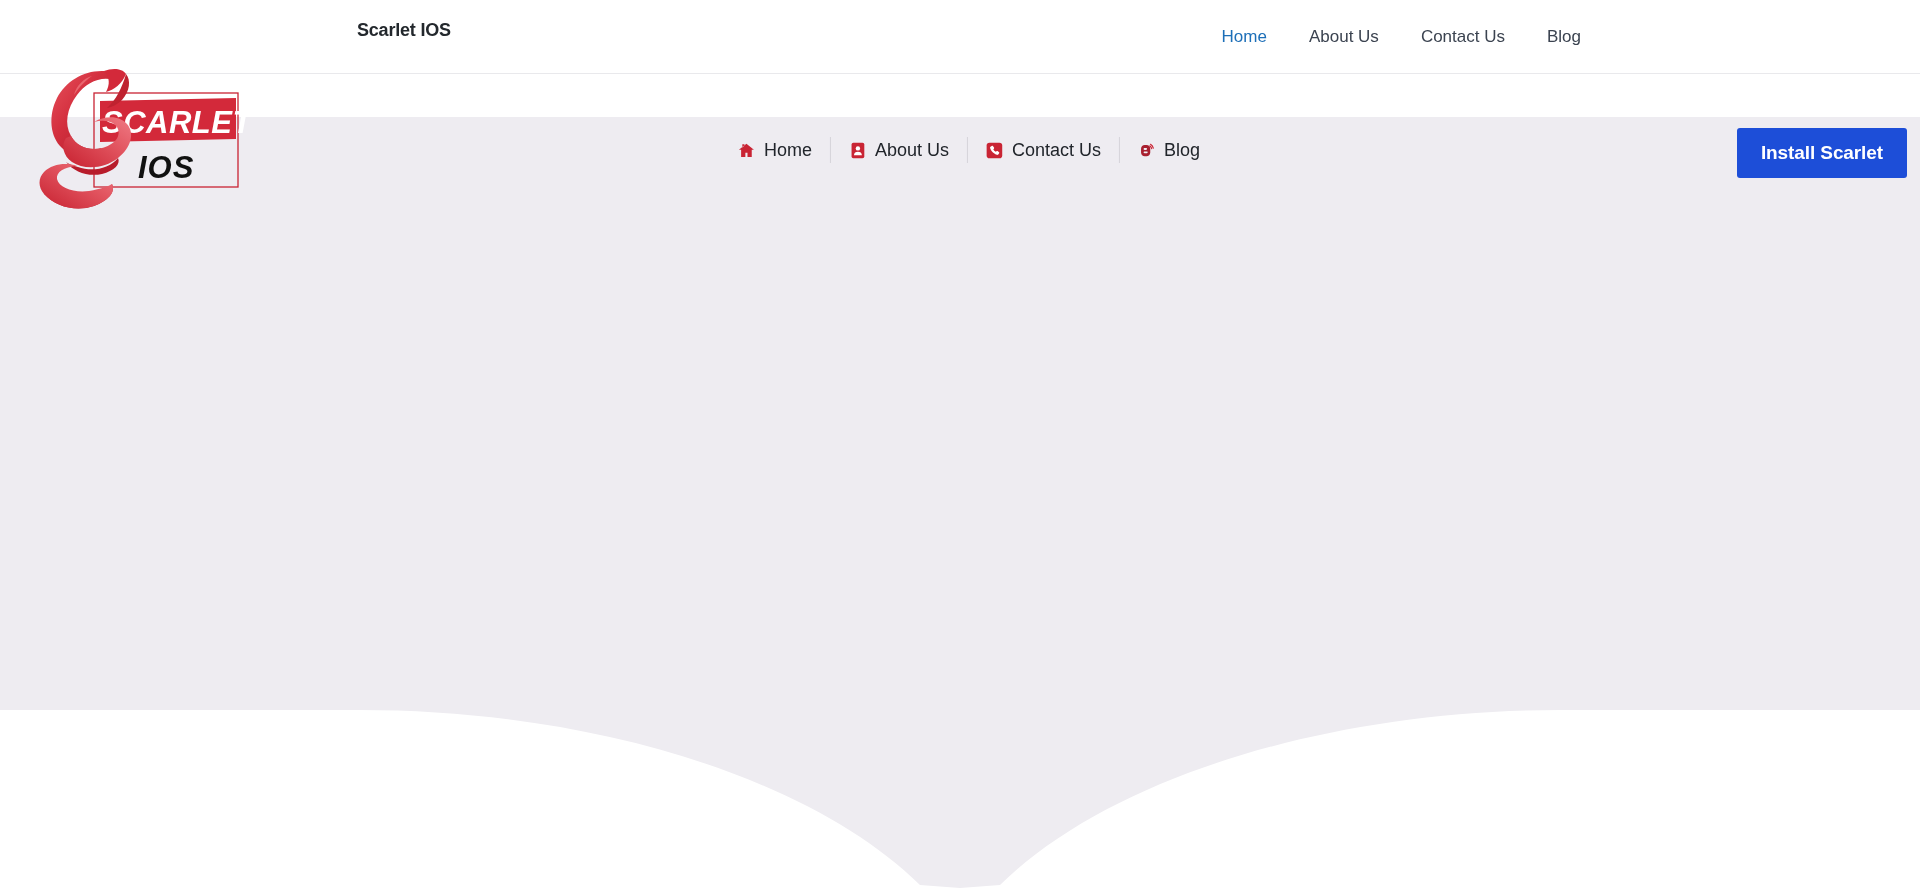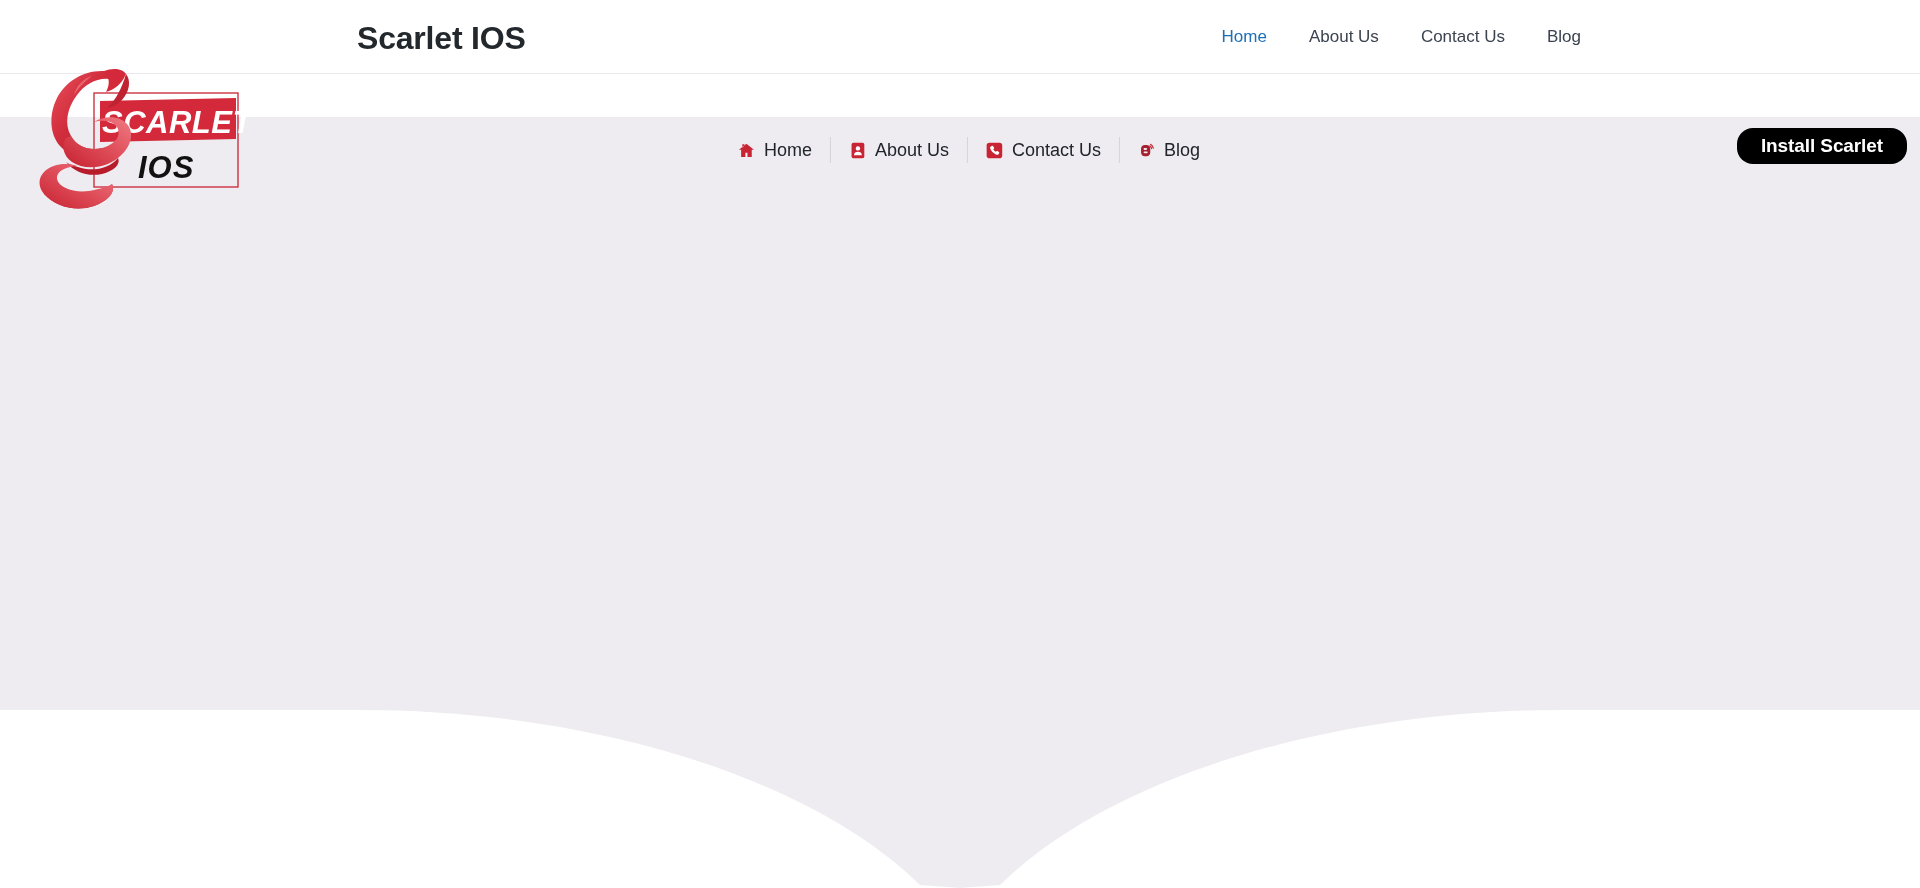"Scarlet IOS" .site-title { font-size: 32px -> 18px }
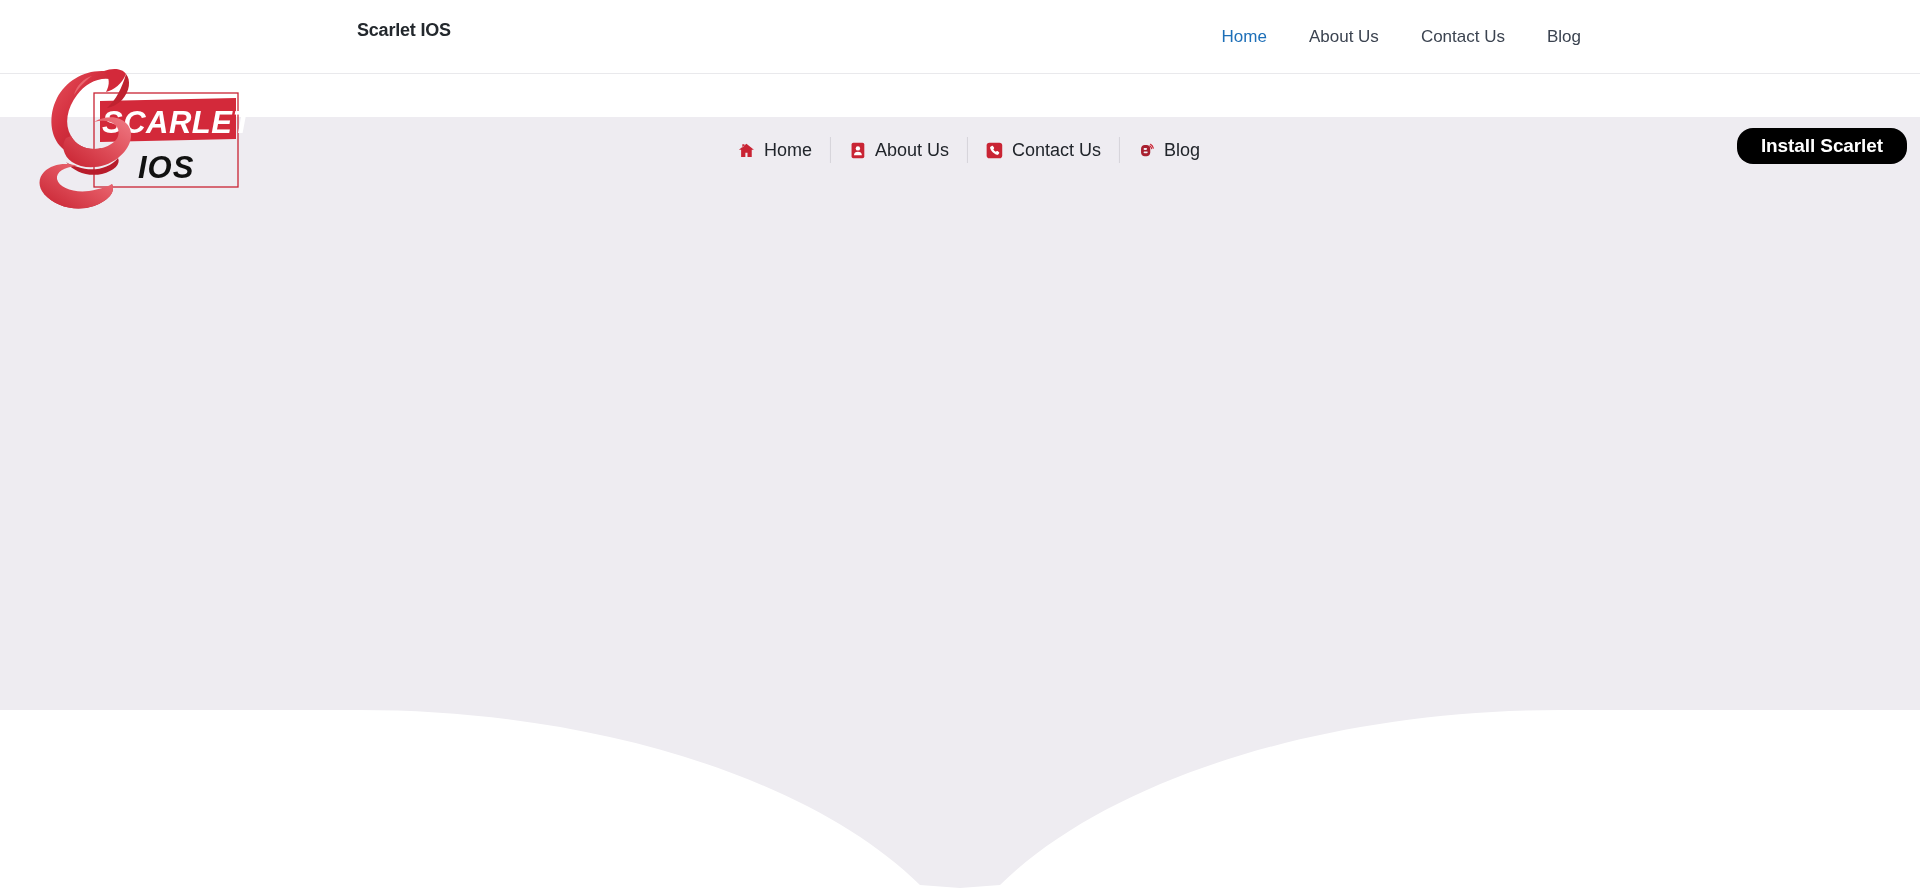"Install Scarlet" .install-btn { background: #000000 -> #1d4ed8; border-radius: 16px -> 3px; padding: 7px 24px -> 14px 24px }
